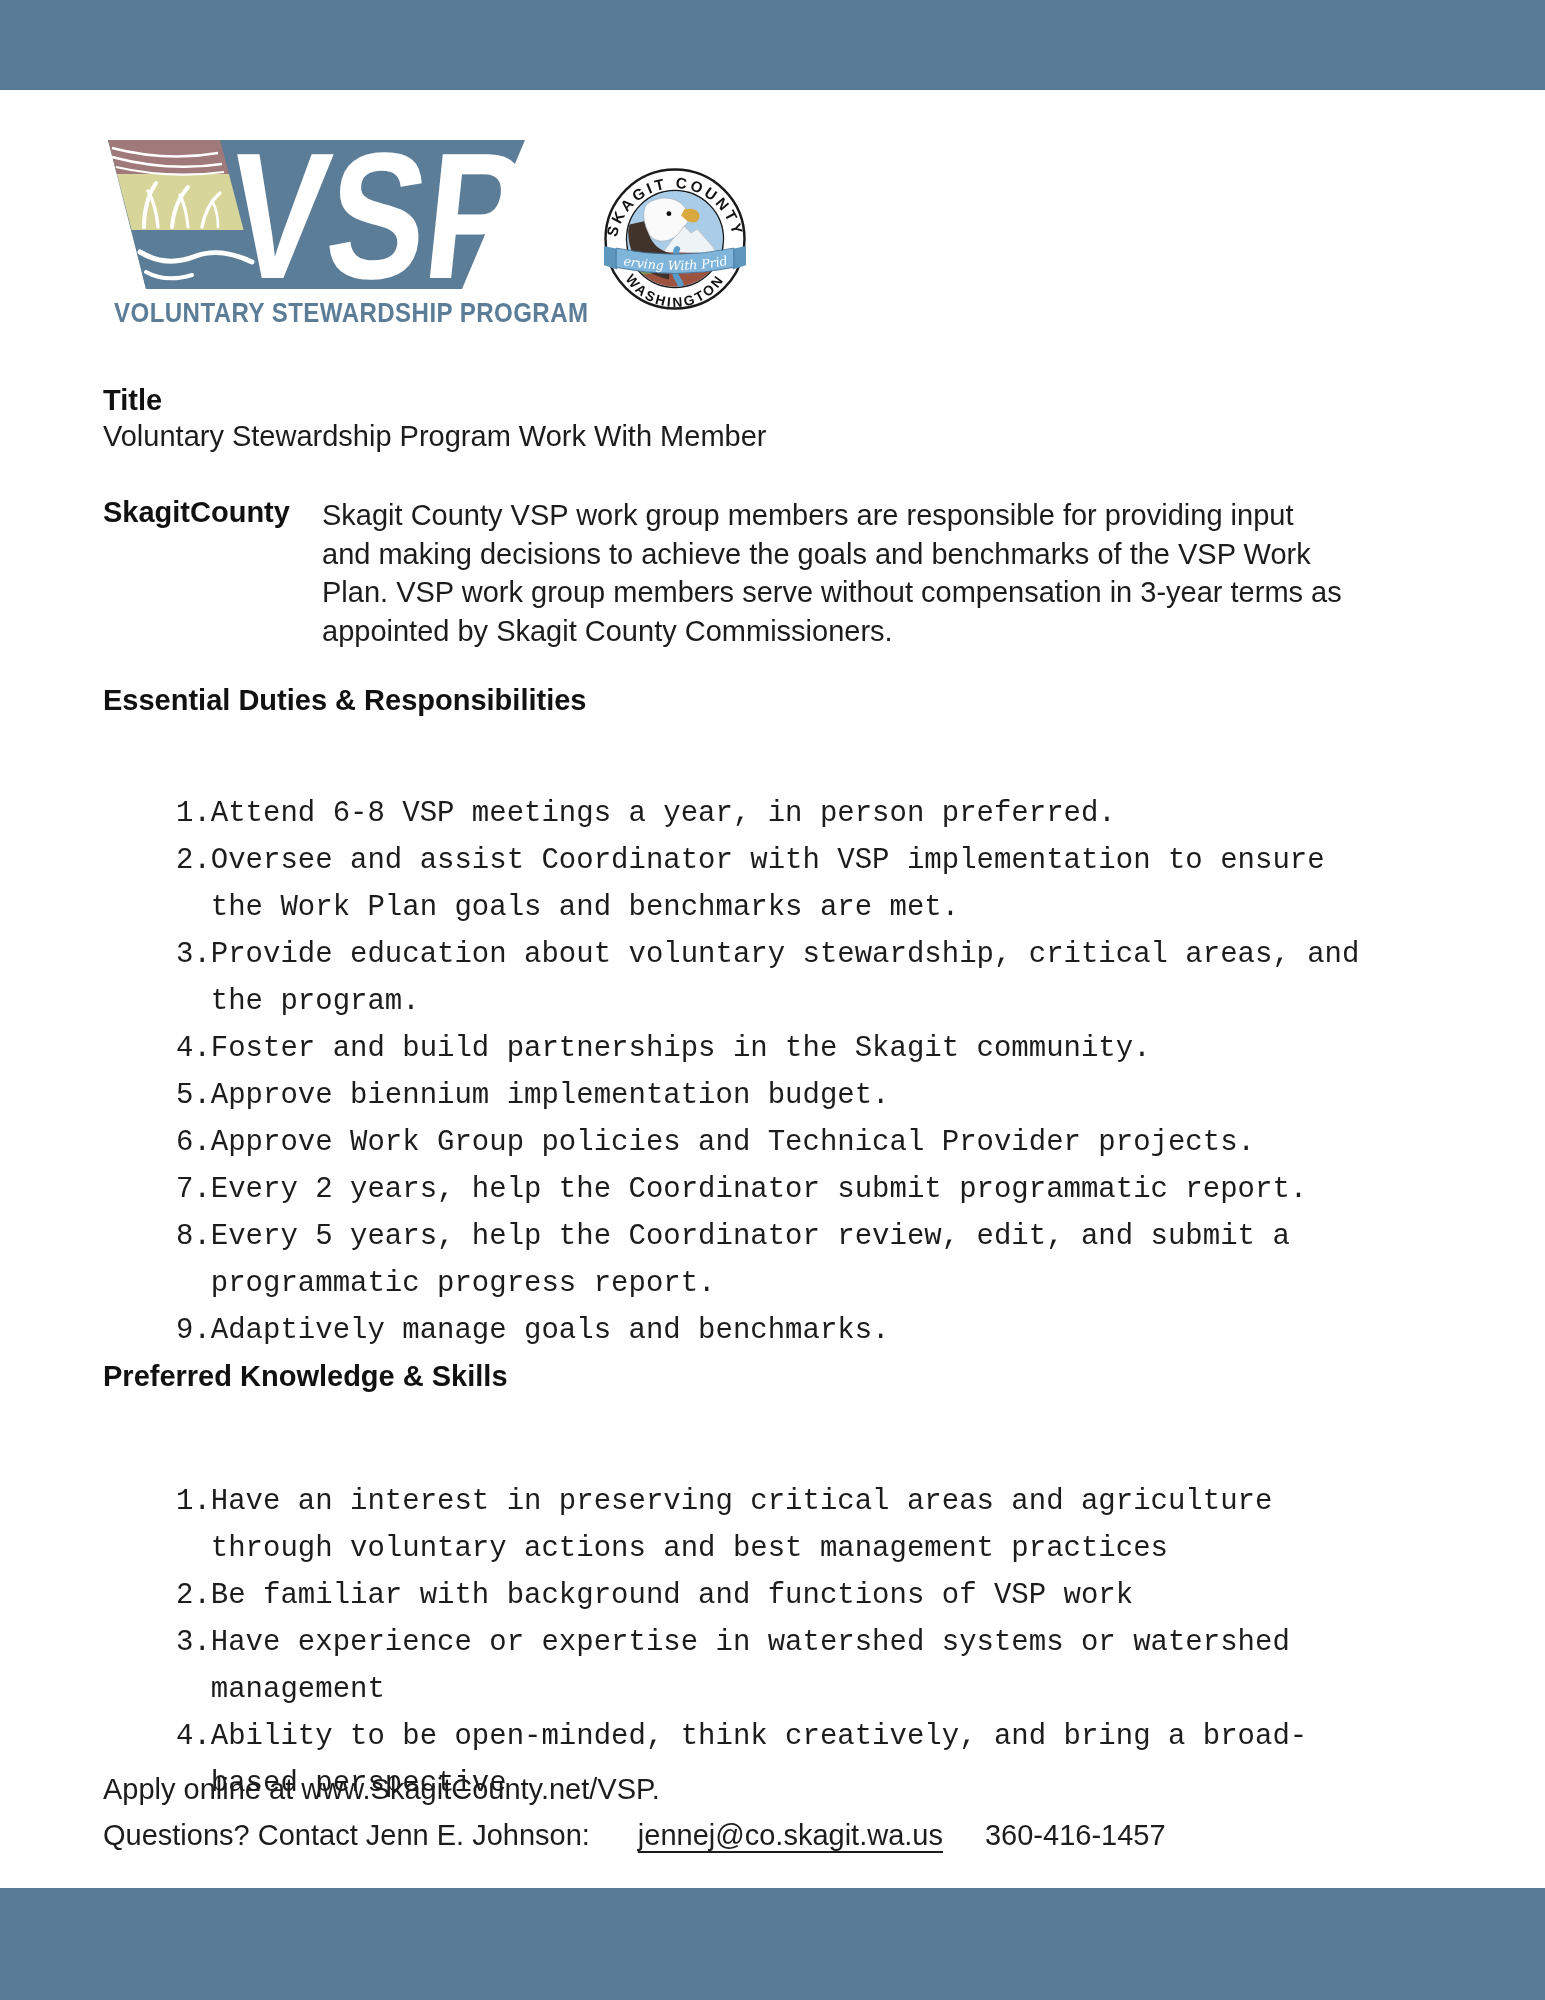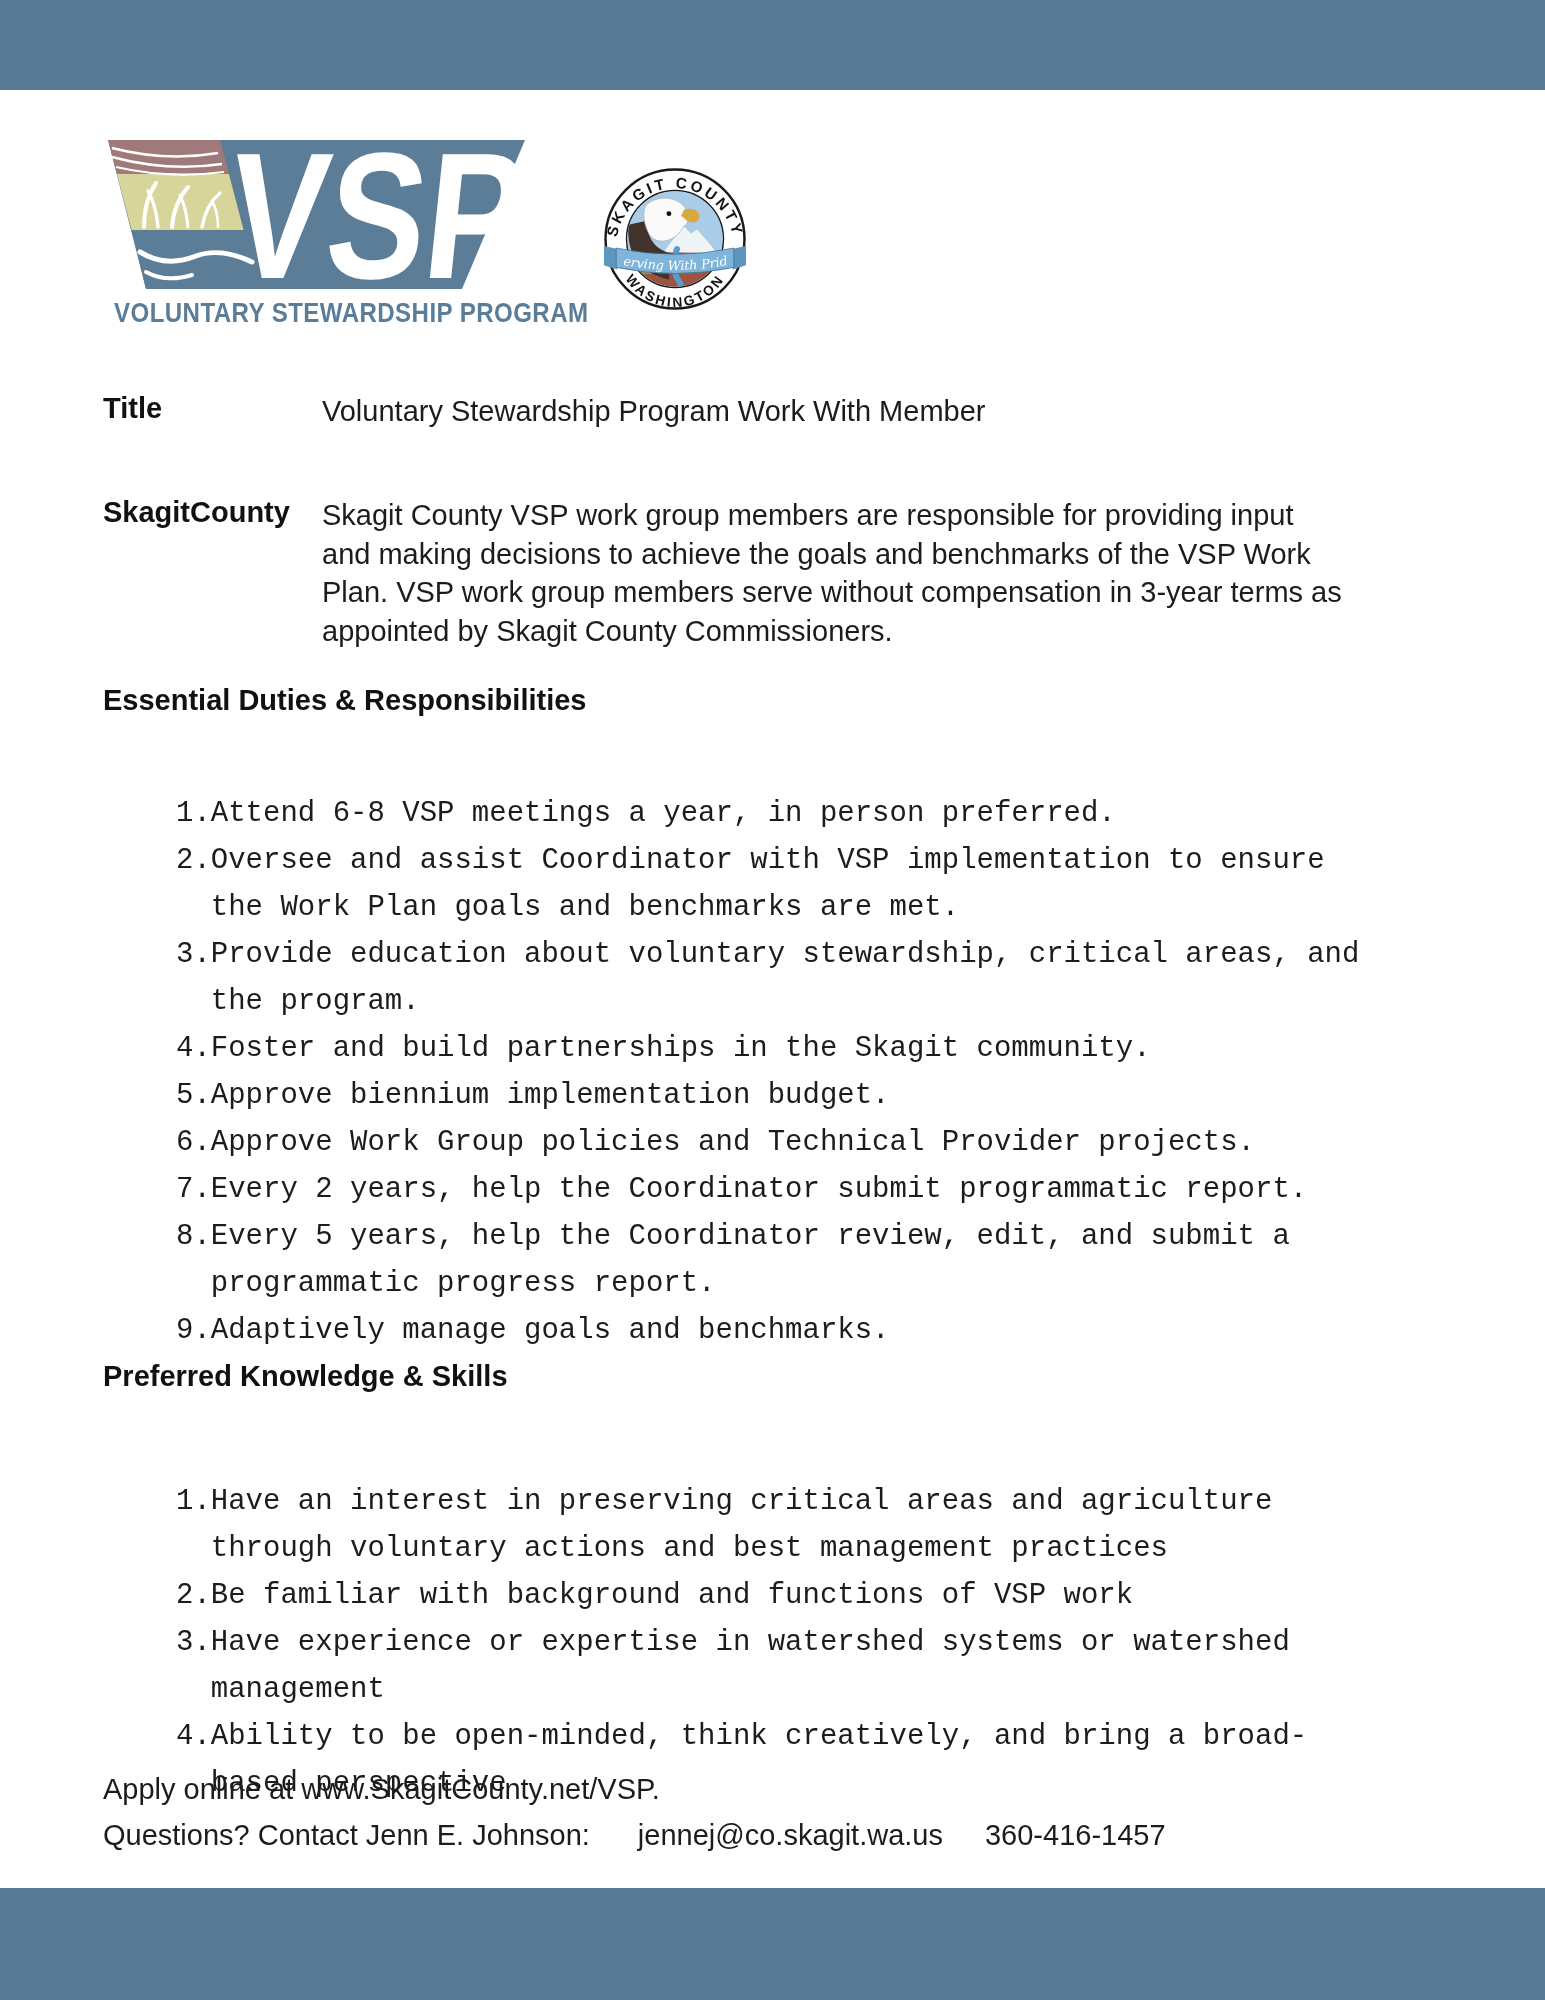"Title" .row-title { flex-direction: none -> column; top: 392px -> 384px }
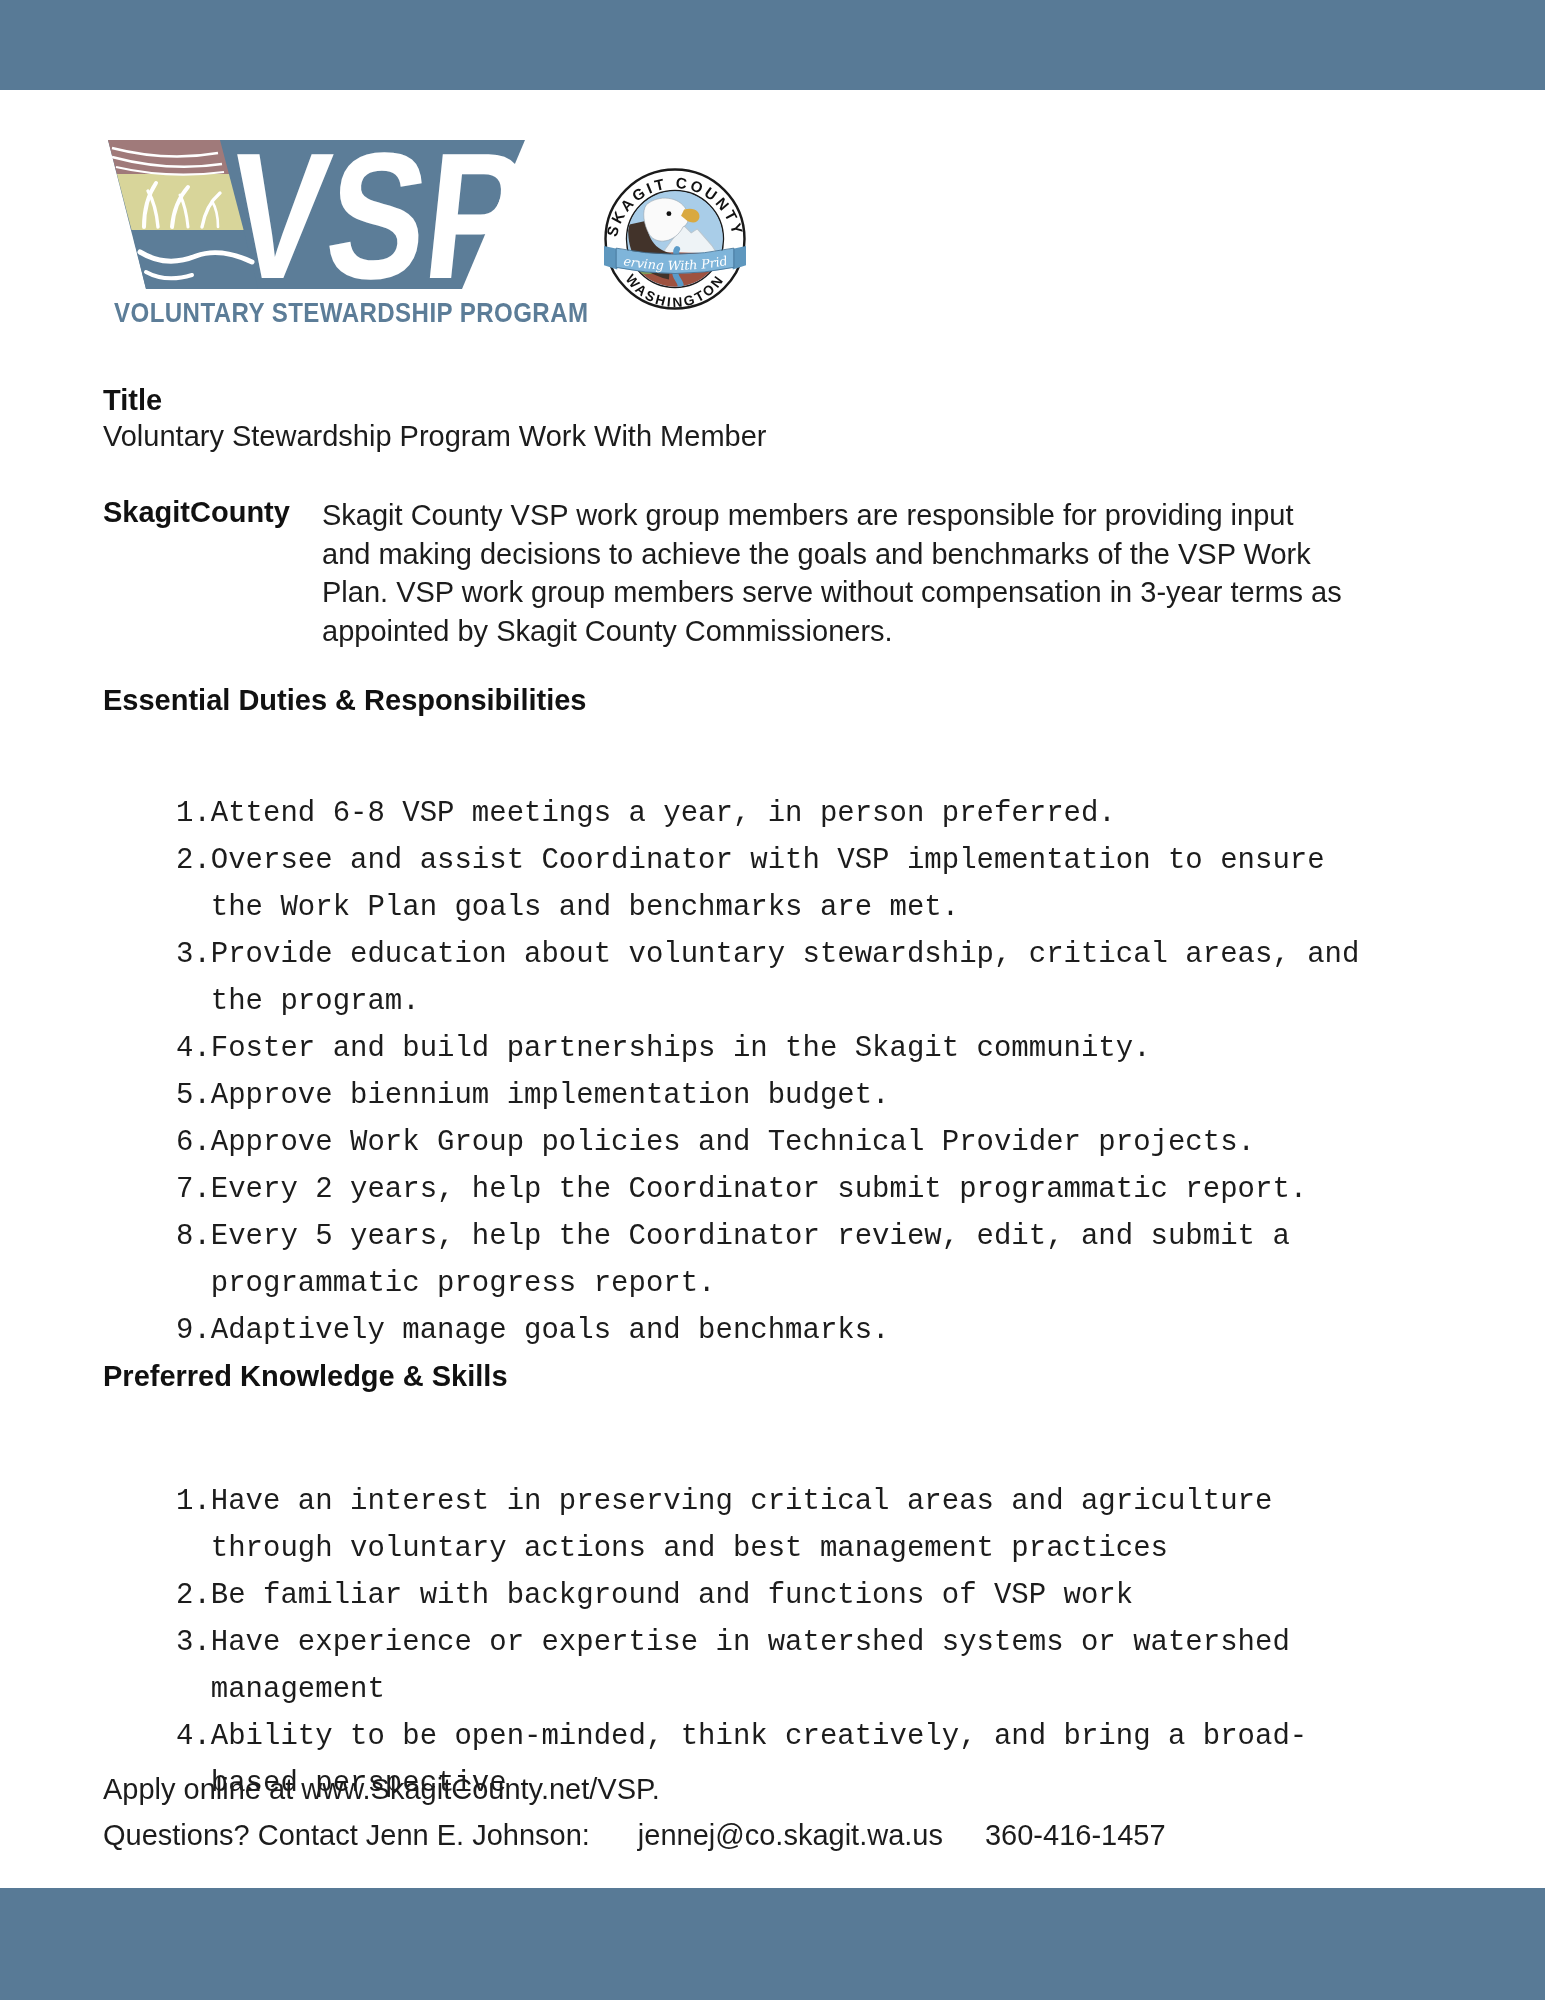"jennej@co.skagit.wa.us" .email-link { text-decoration: none -> underline }
